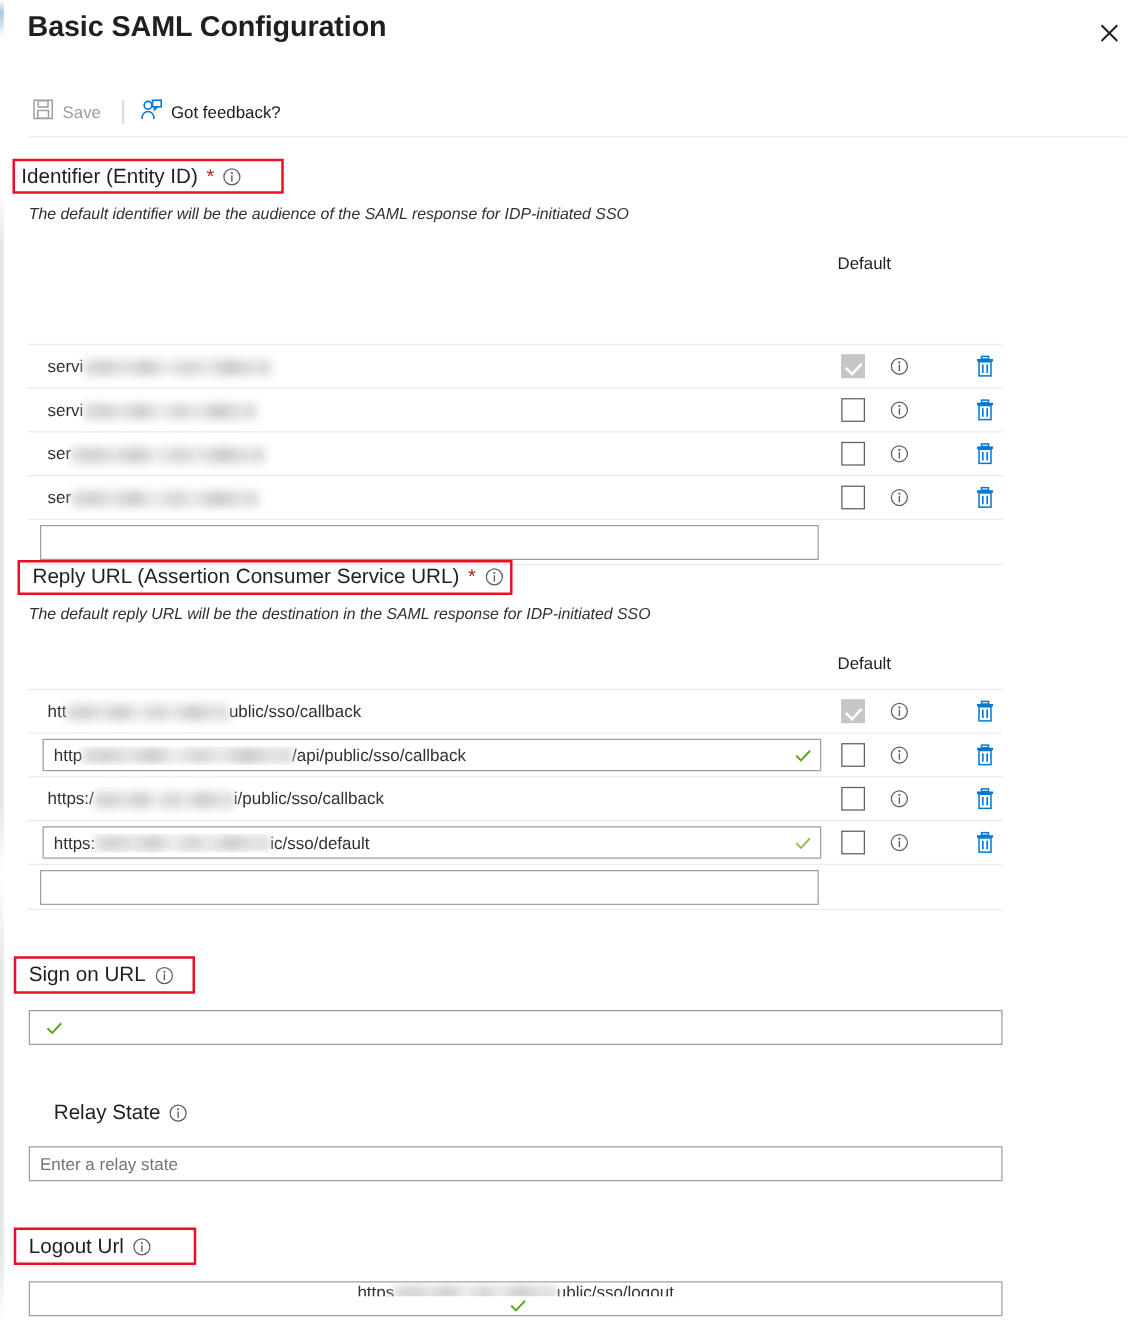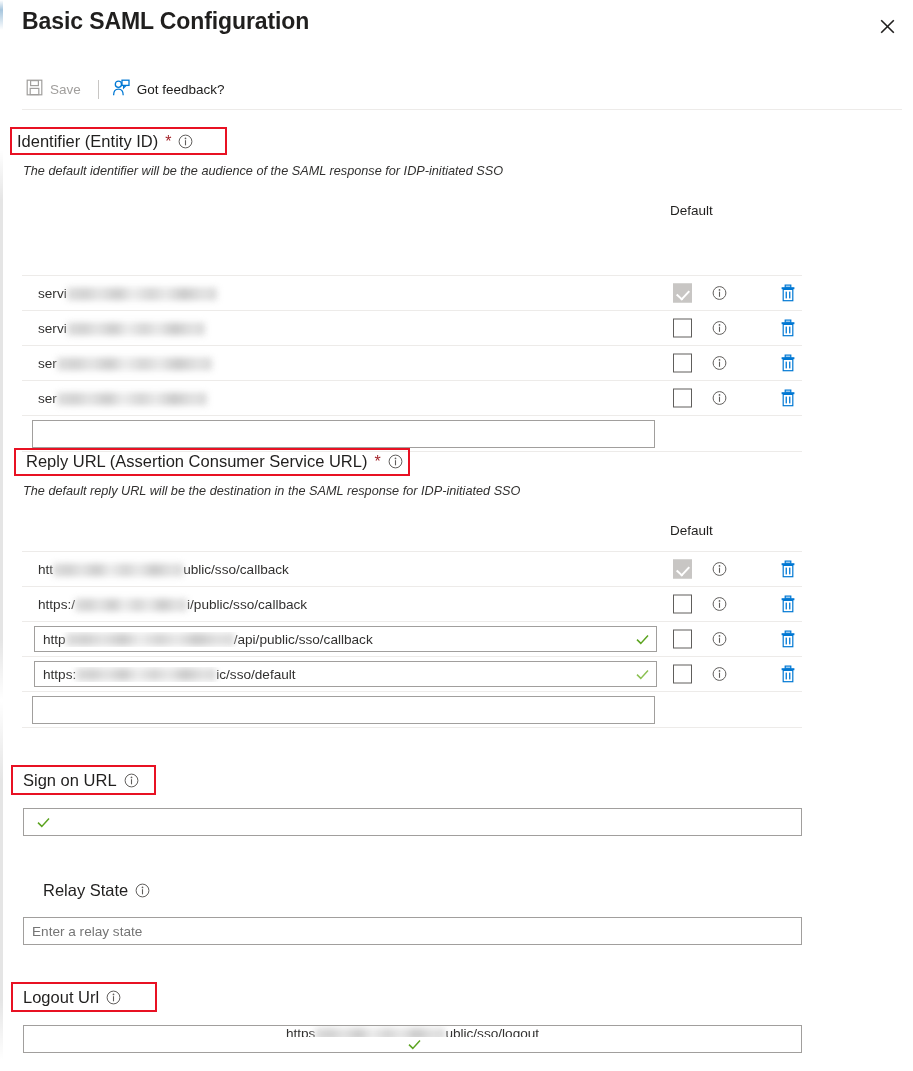"https:/ i/public/sso/callback" div.trow { order: before "http /api/public/sso/callback" -> after "http /api/public/sso/callback" }
